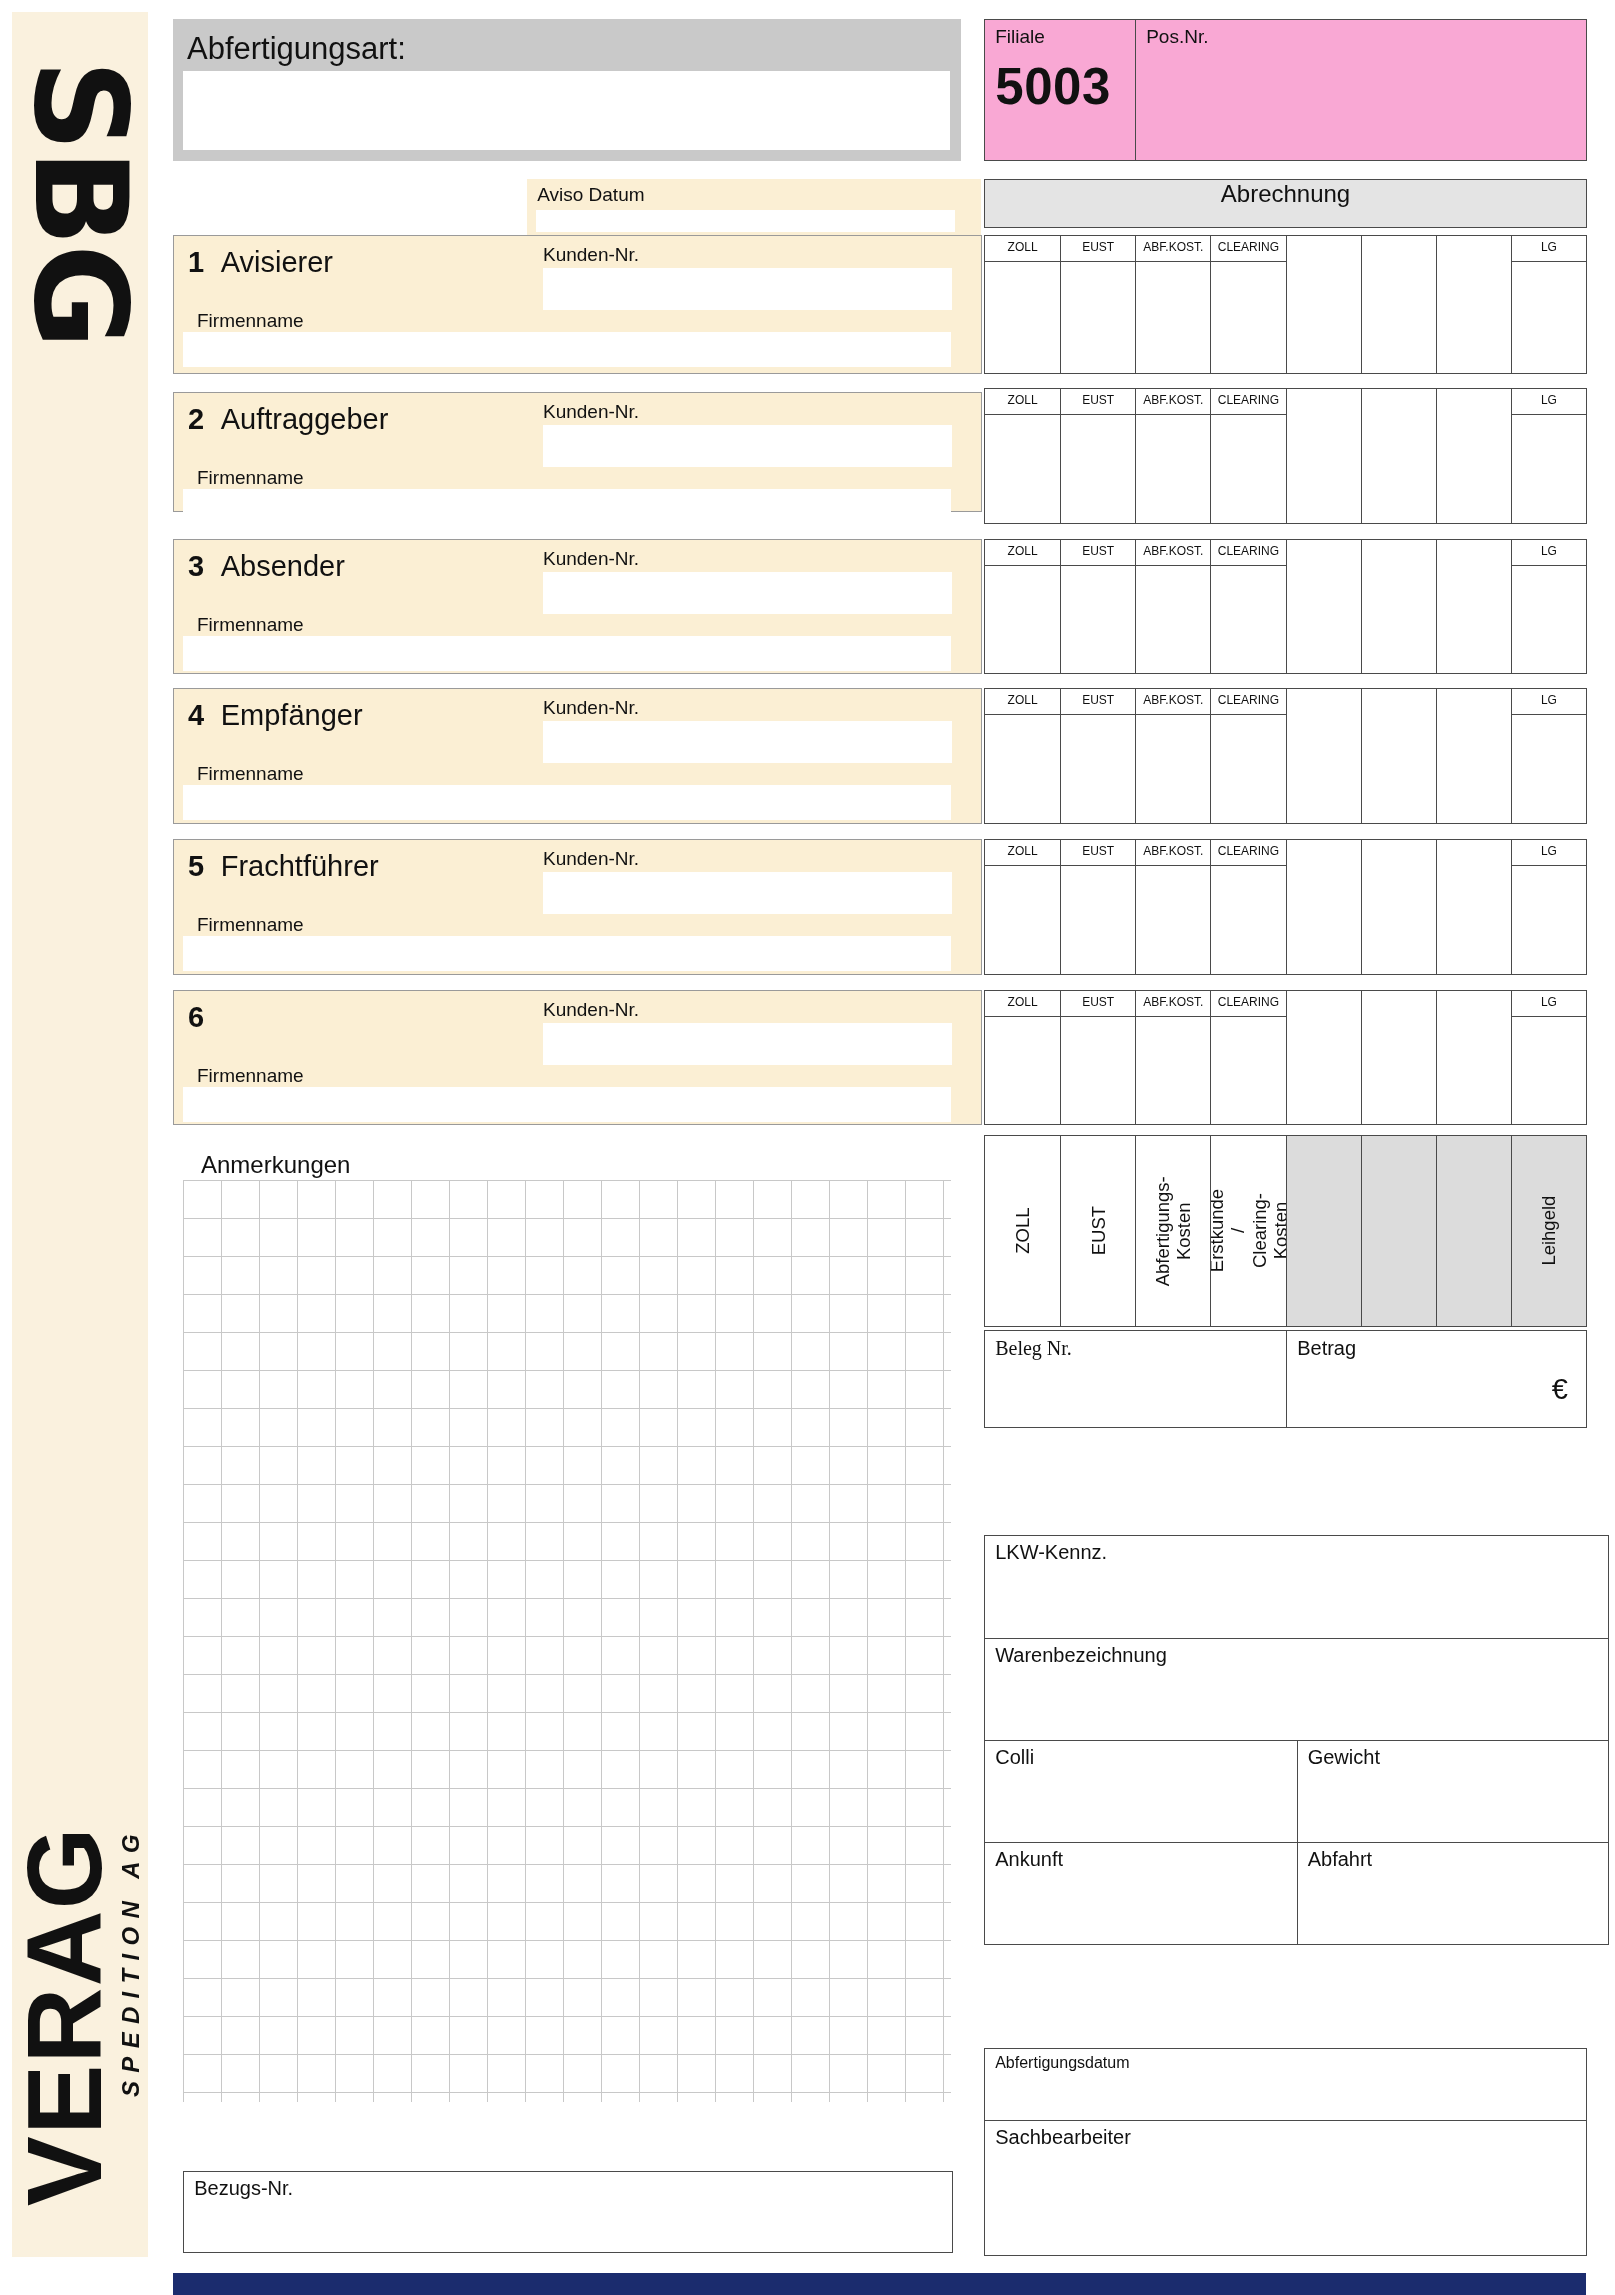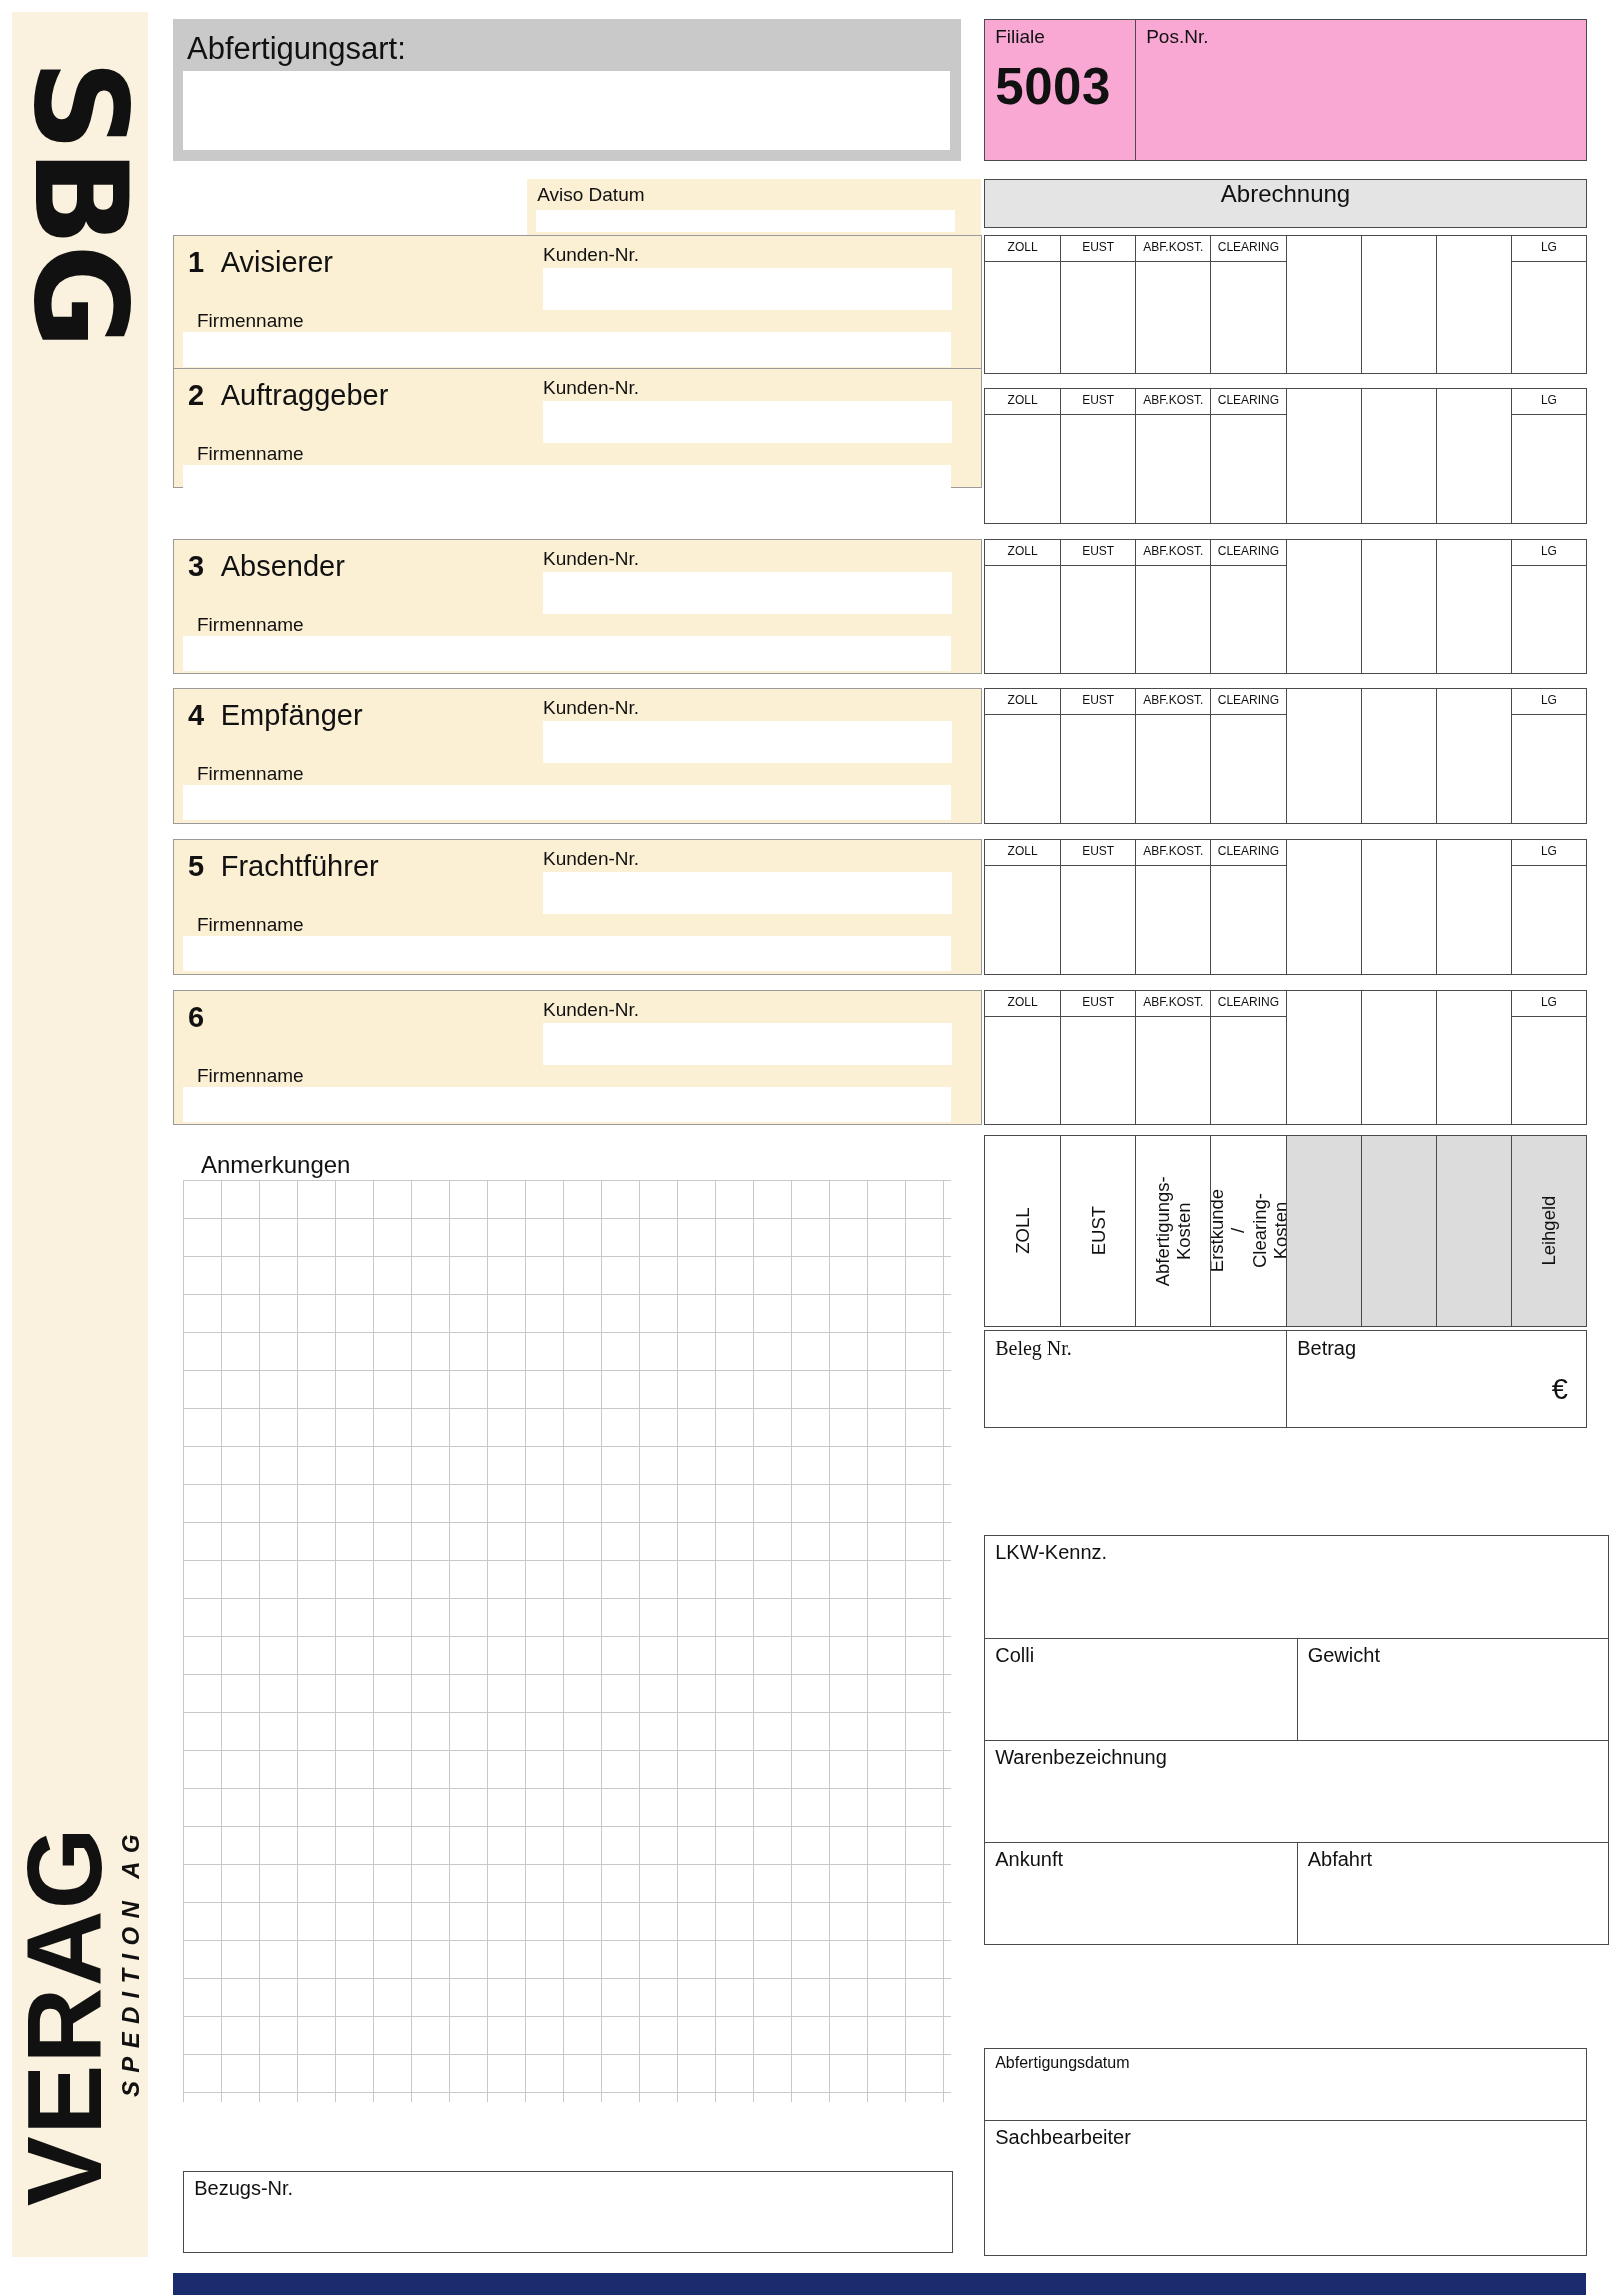"2 Auftraggeber" div.section { top: 368px -> 392px }
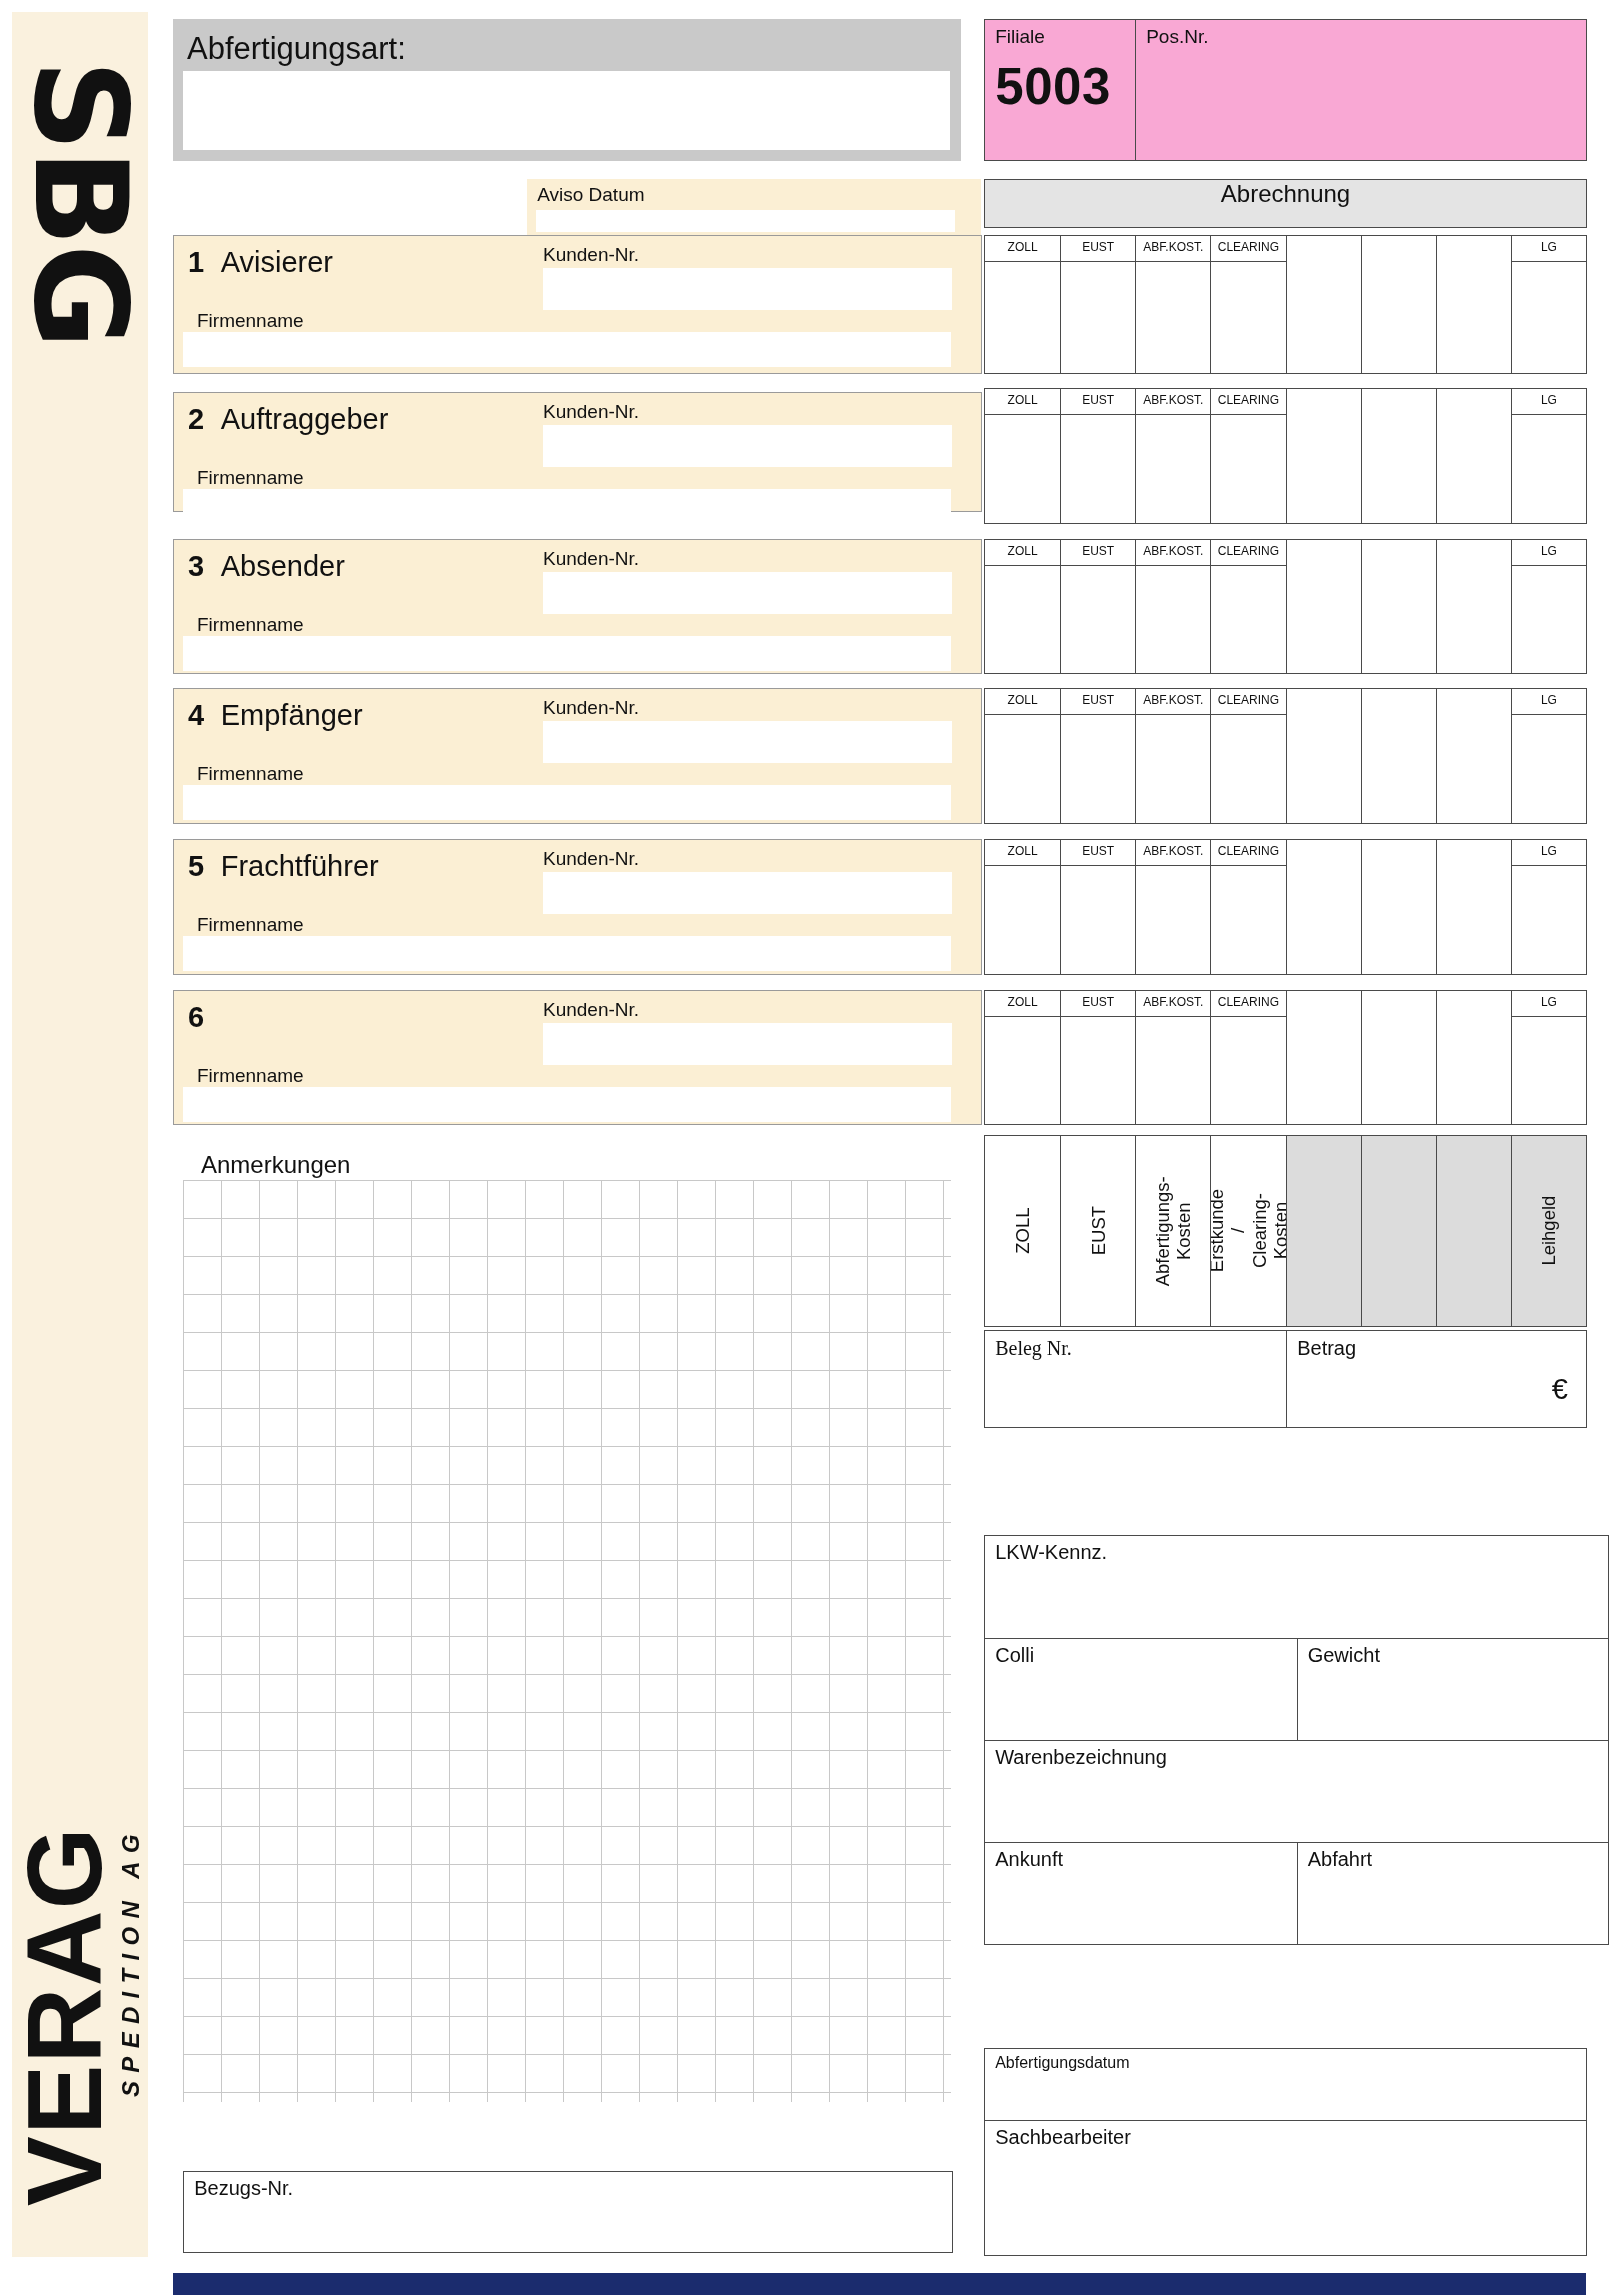"Colli" div.lkw-row { order: before "Warenbezeichnung" -> after "Warenbezeichnung" }
